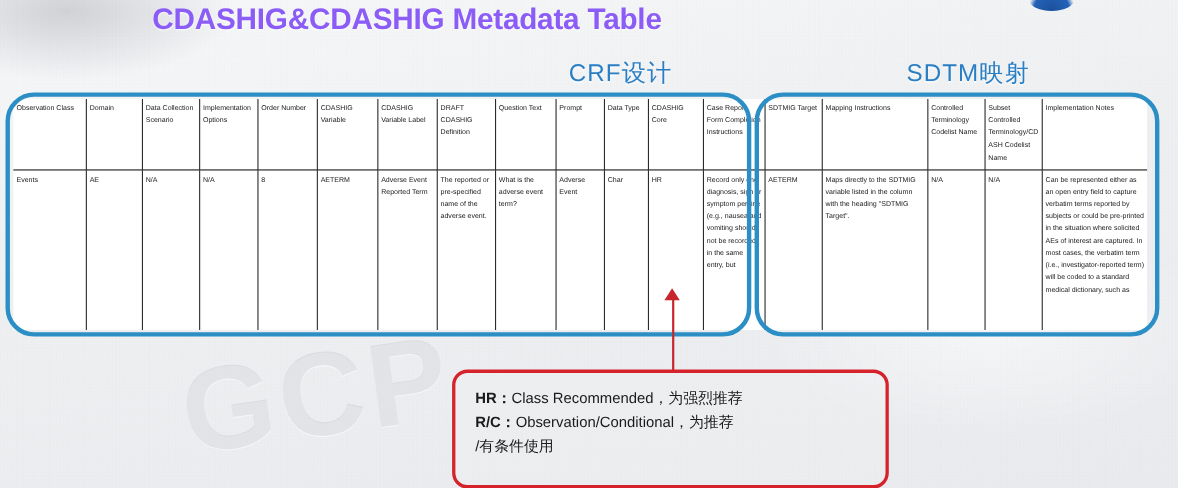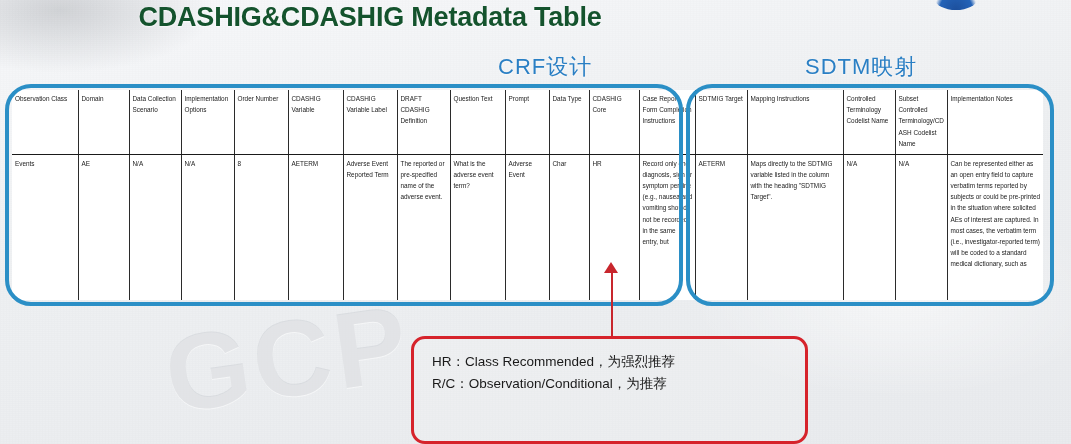"CDASHIG&CDASHIG Metadata Table" #title { color: #14532d -> #8b5cf6 }
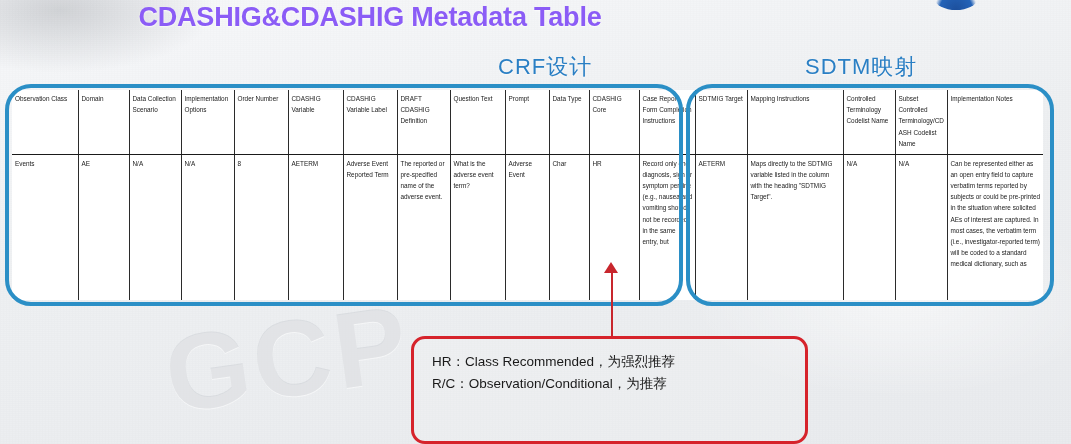"CRF设计" .section-label { margin-left: none -> 19px }
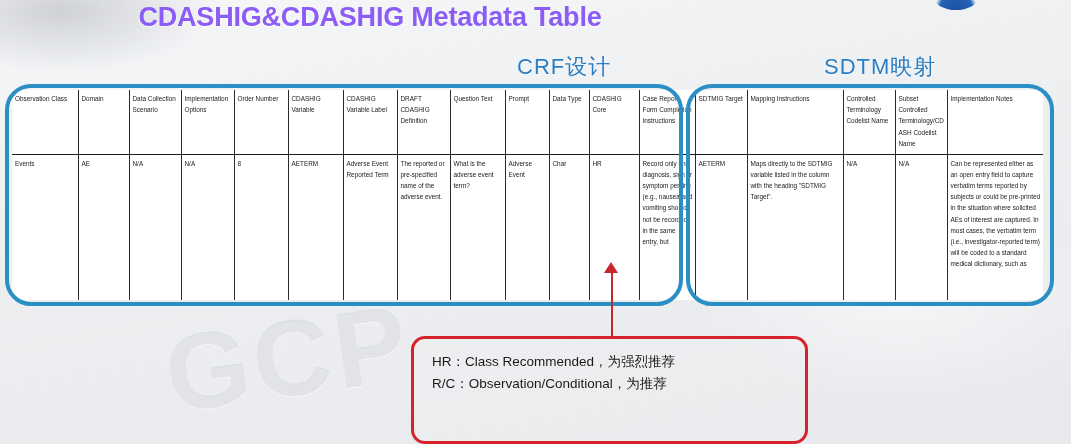"HR：" #callout .k { font-weight: normal -> bold }
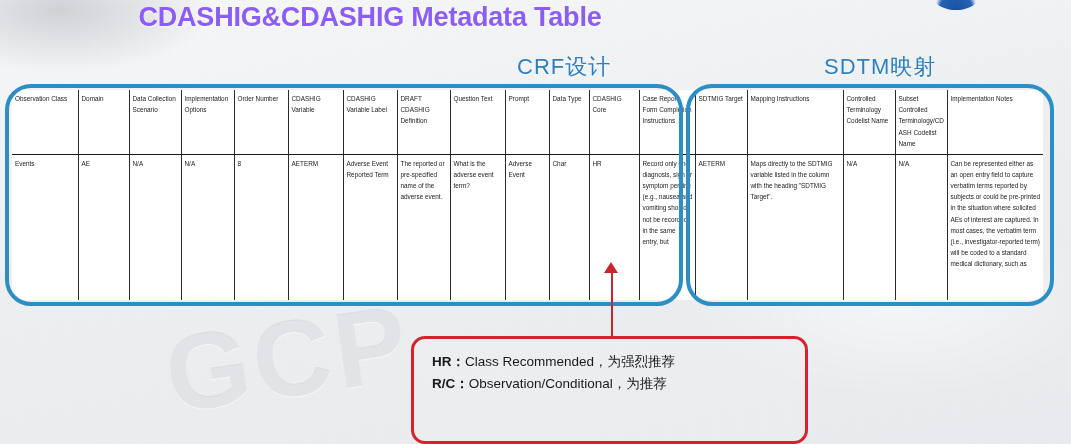"/有条件使用" div.line { html: none -> <div>/有条件使用</div> }
